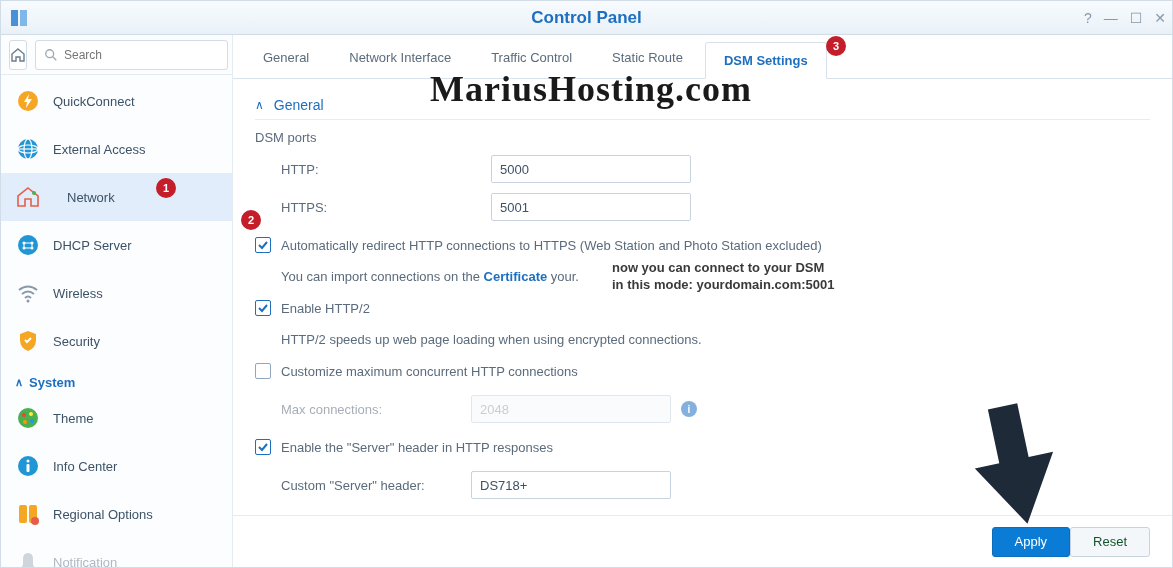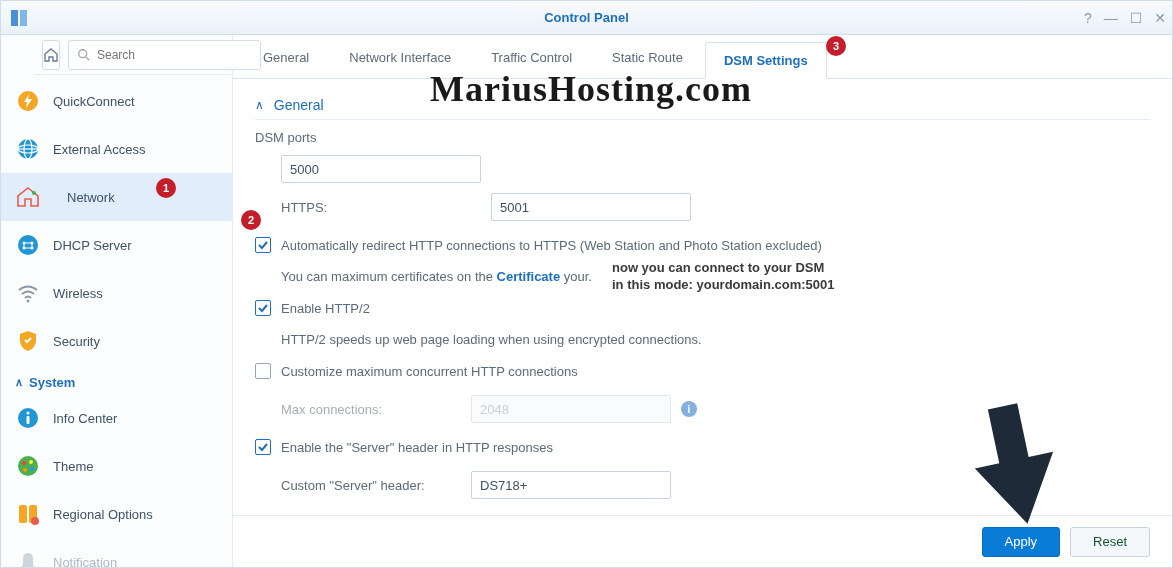"Control Panel" .titlebar-title { font-size: 13px -> 17px }
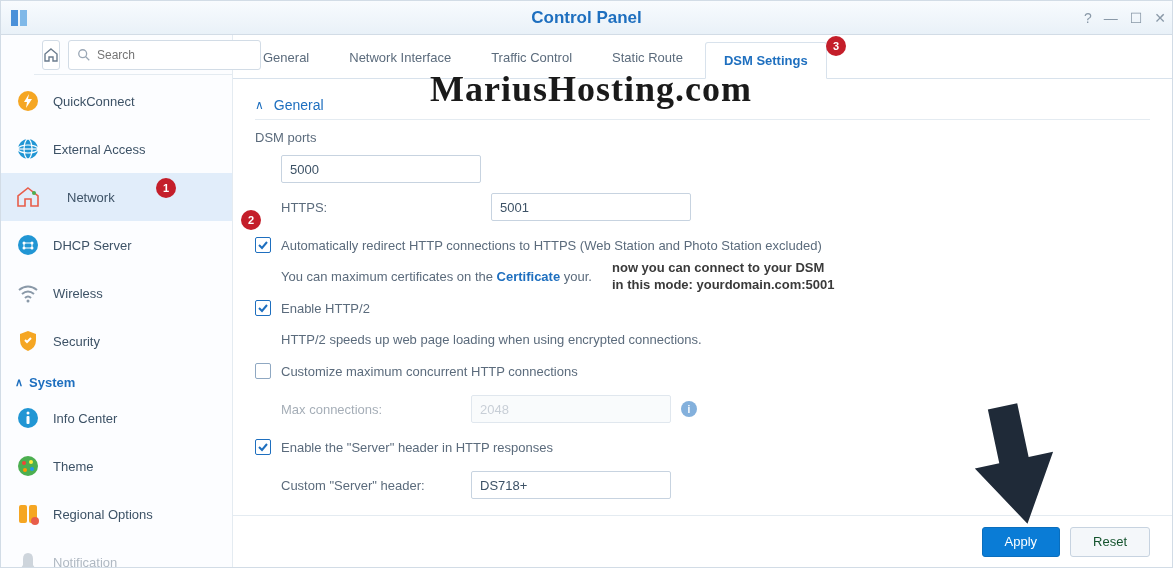"Search" .topbar { margin-left: 33px -> none }
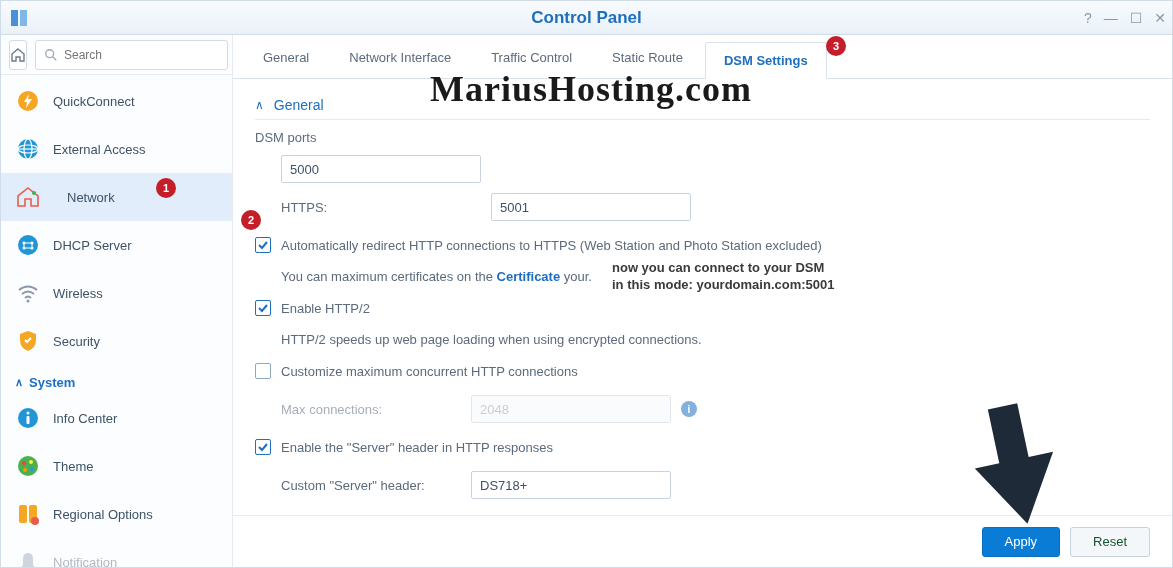"HTTP:" span.lbl { html: none -> <span>HTTP:</span> }
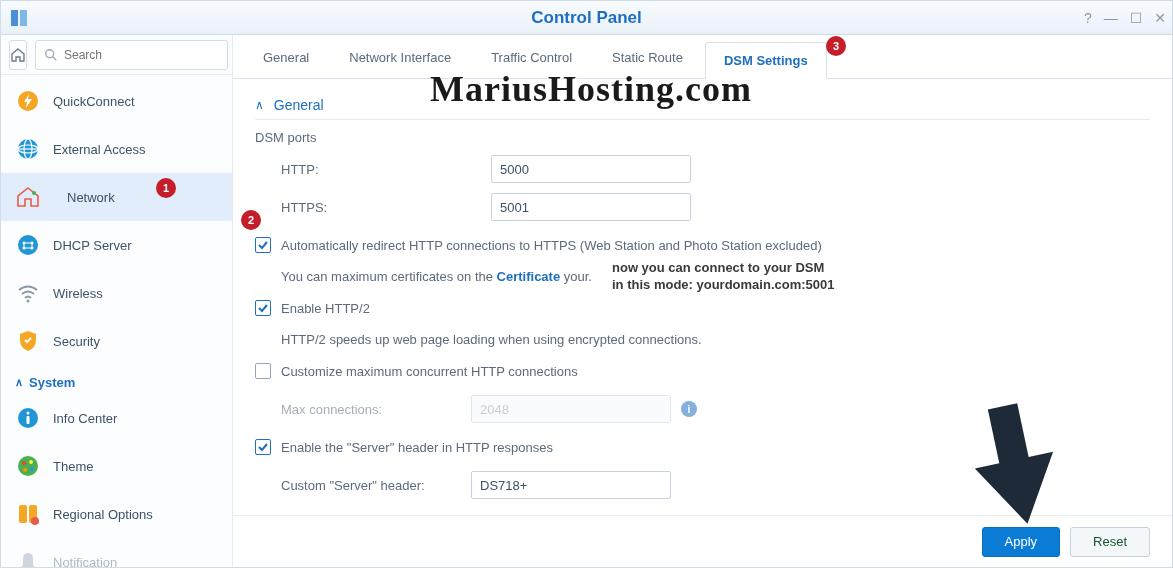"You can maximum certificates on" span { text: maximum certificates -> import connections }
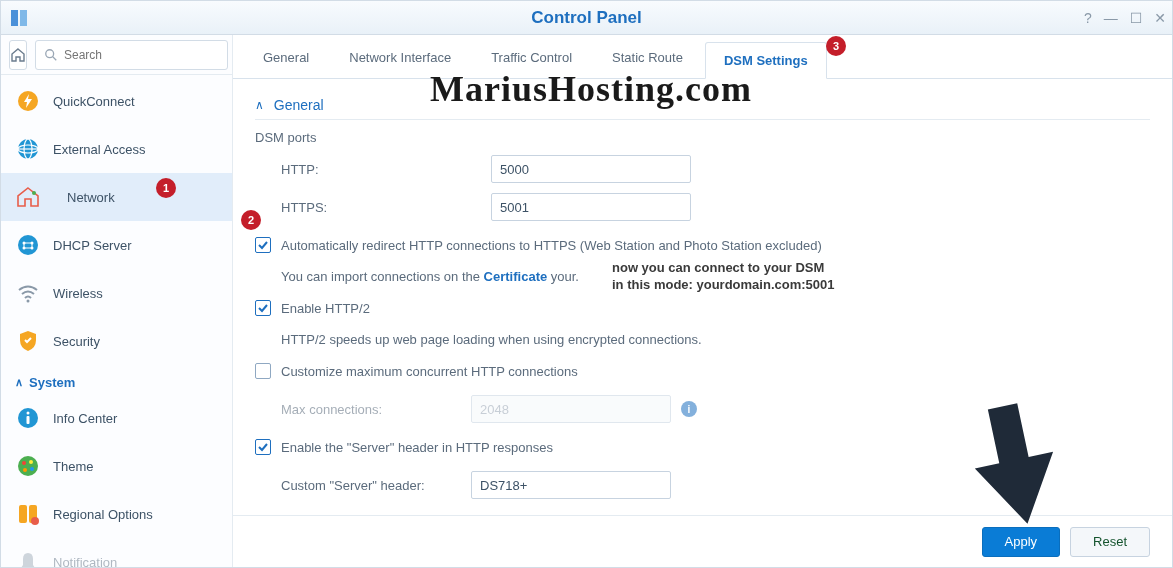"Info Center" div.nav-item { order: before "Theme" -> after "Theme" }
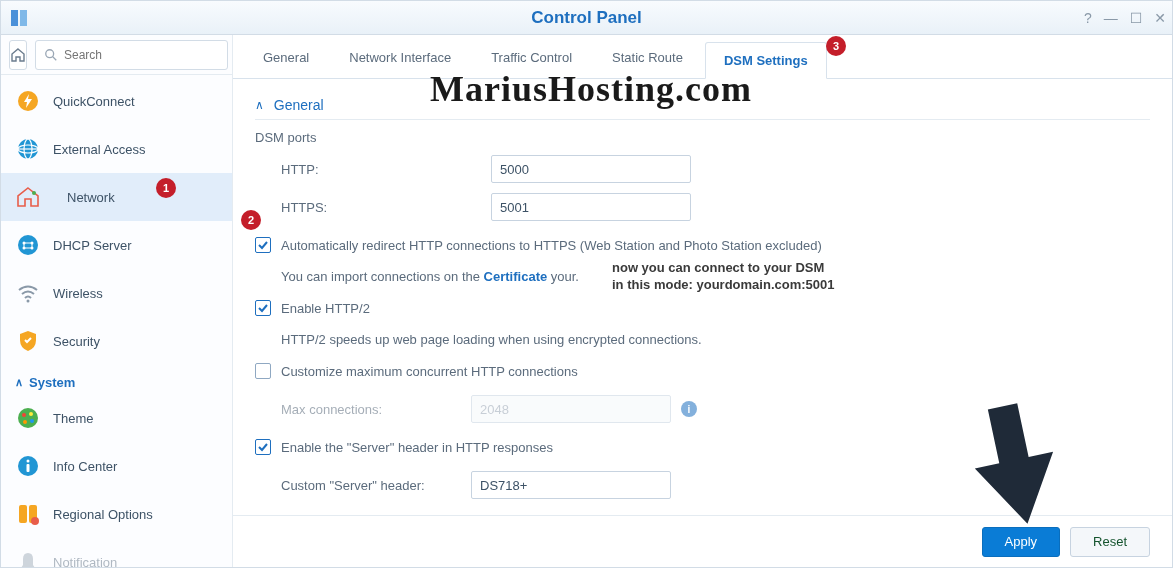"Apply" .footer { gap: 10px -> none }
